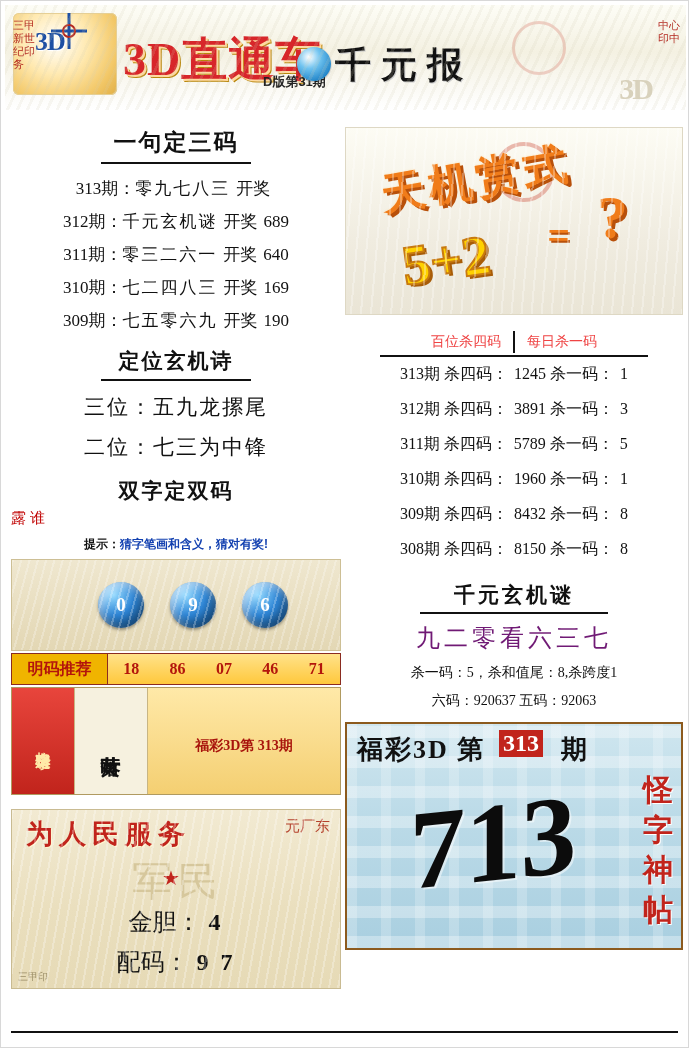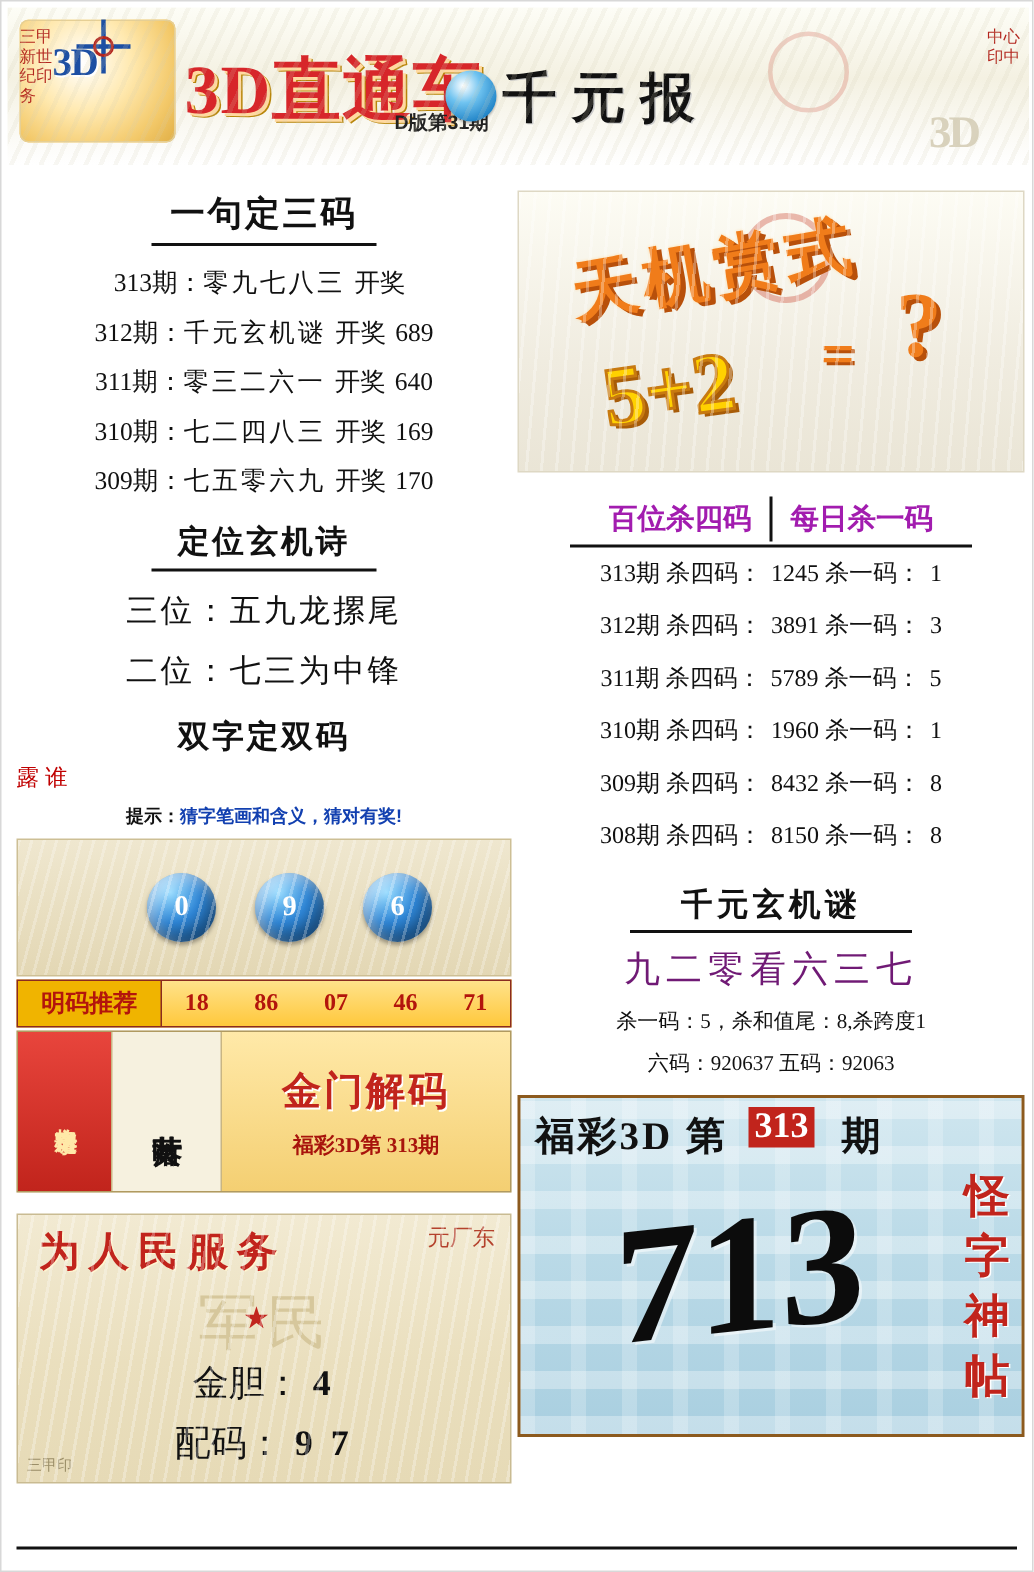"170" span.kj { text: 170 -> 190 }
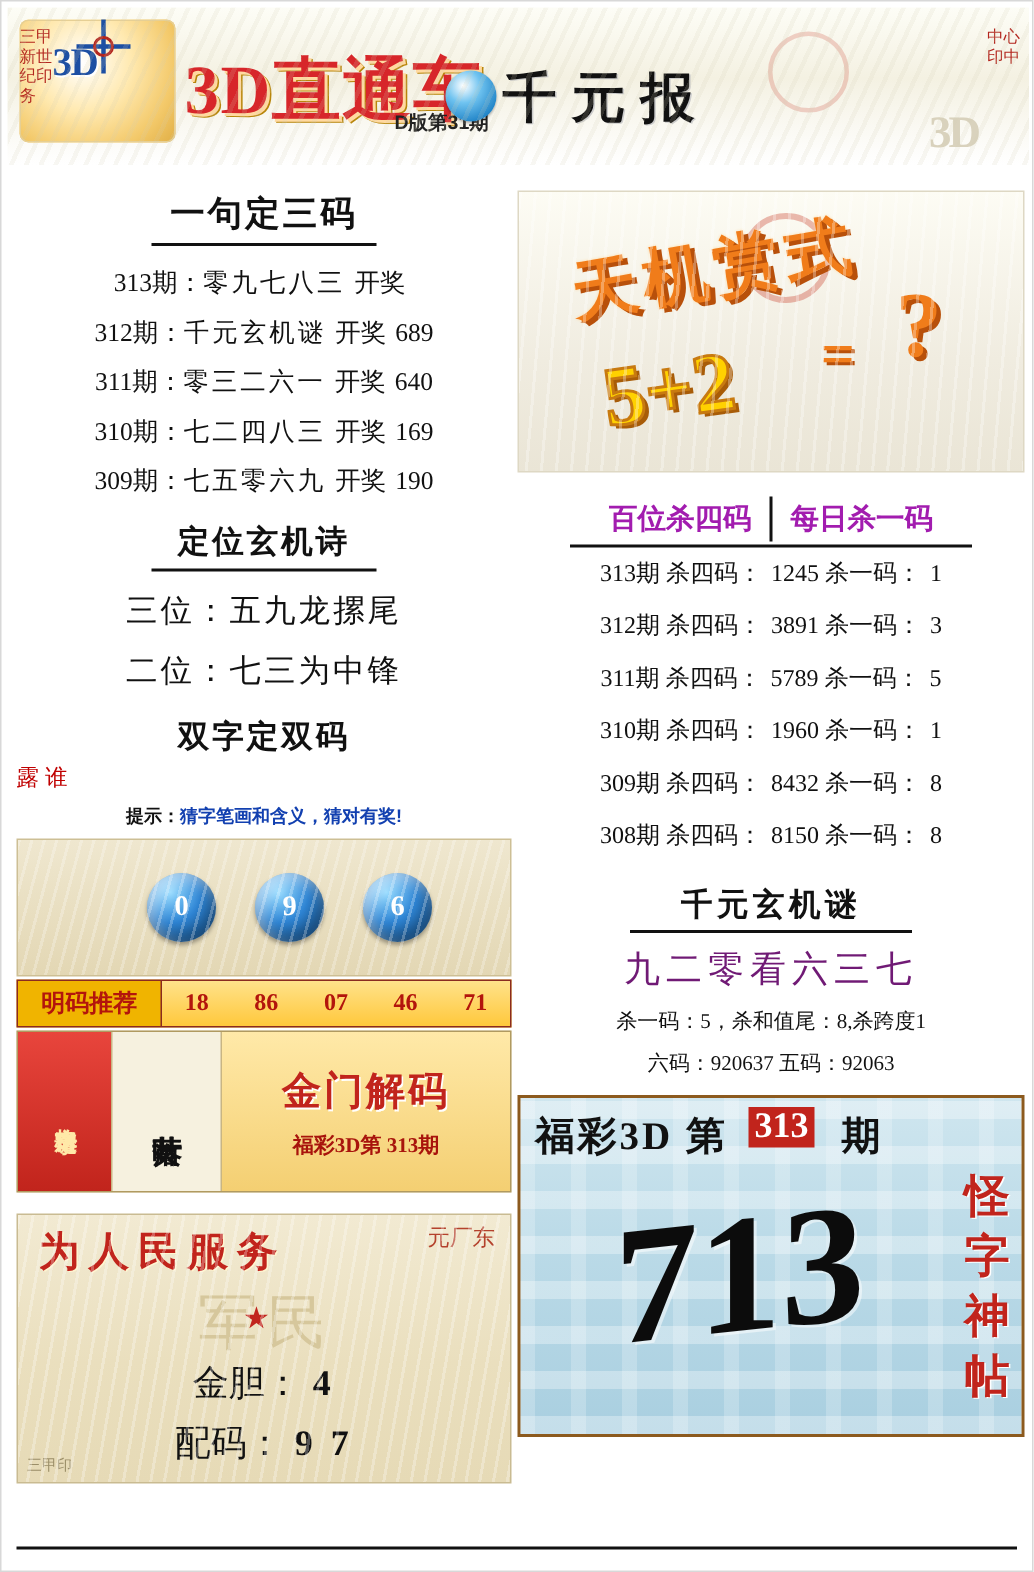"百位杀四码" .kill-head div { color: #a21caf -> #ef4444; font-size: 19px -> 14px; font-weight: bold -> normal }
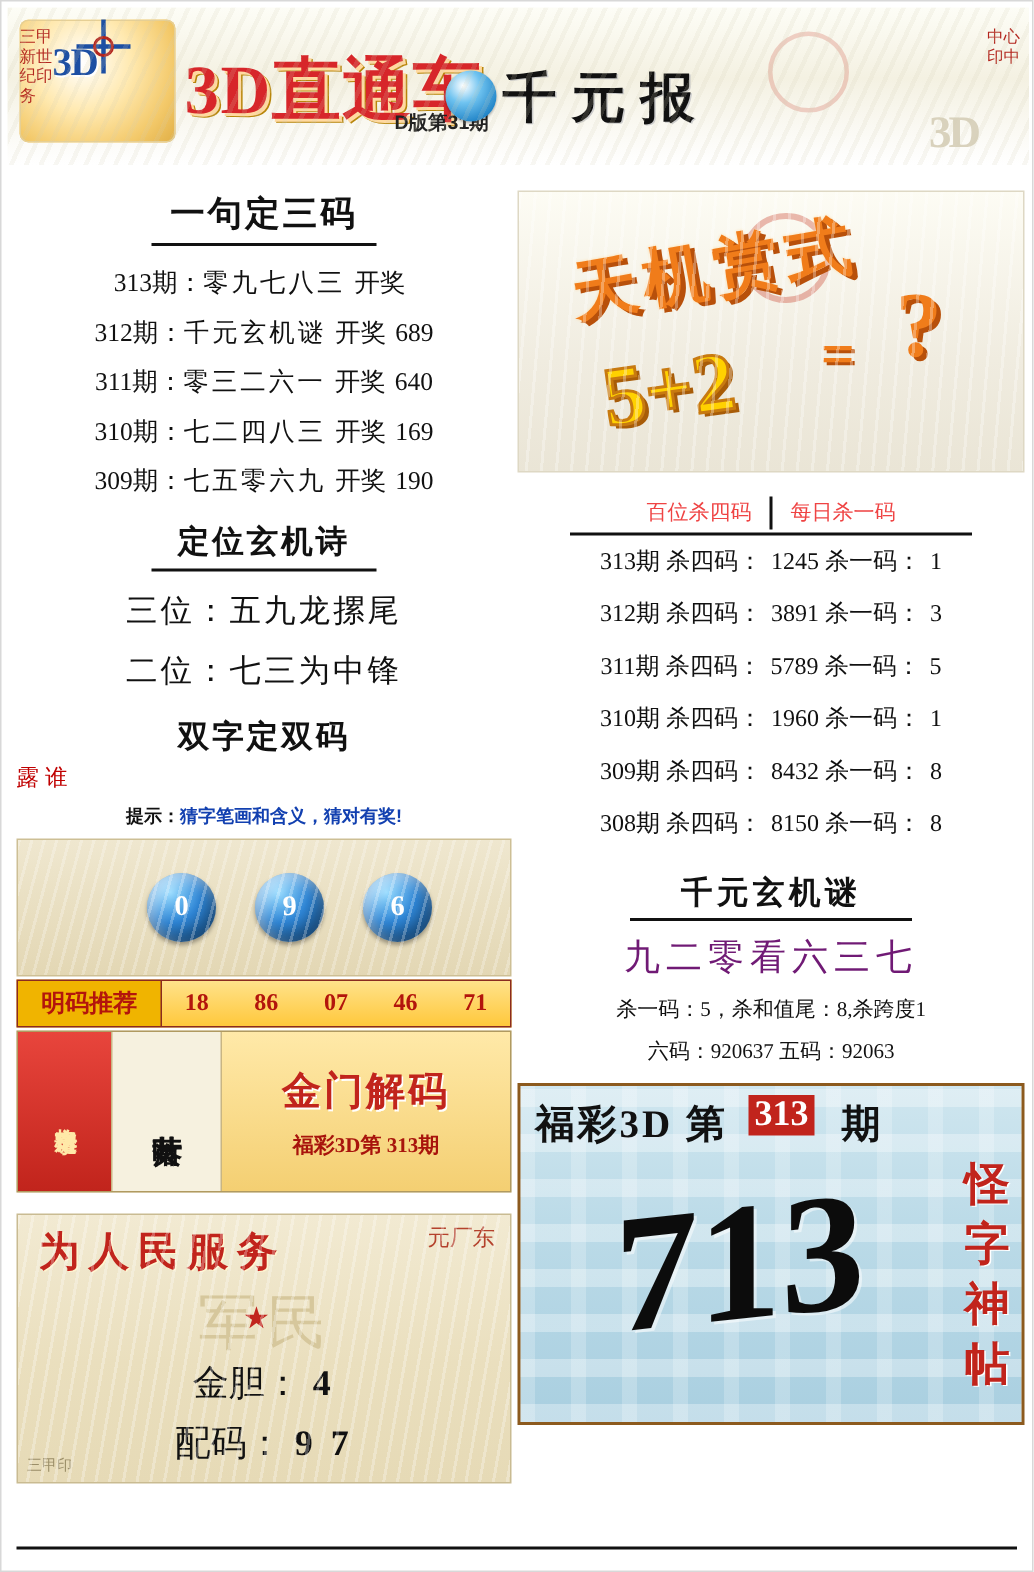"金门解码" div.jm-title { html: <div>金门解码</div> -> none }
